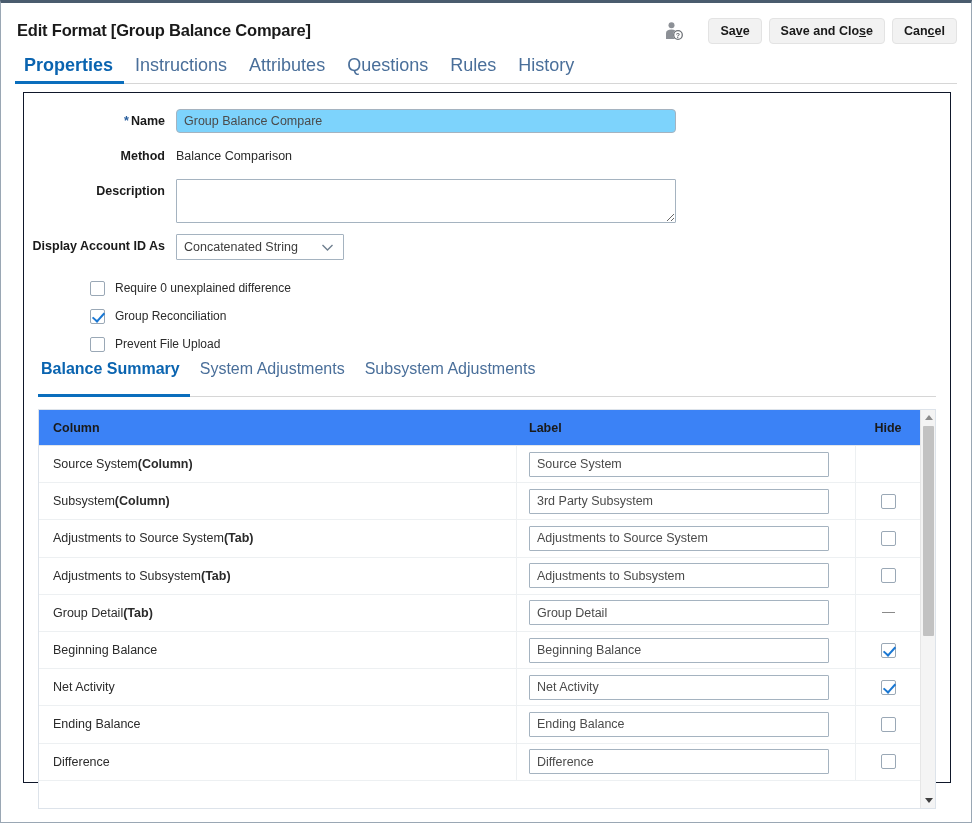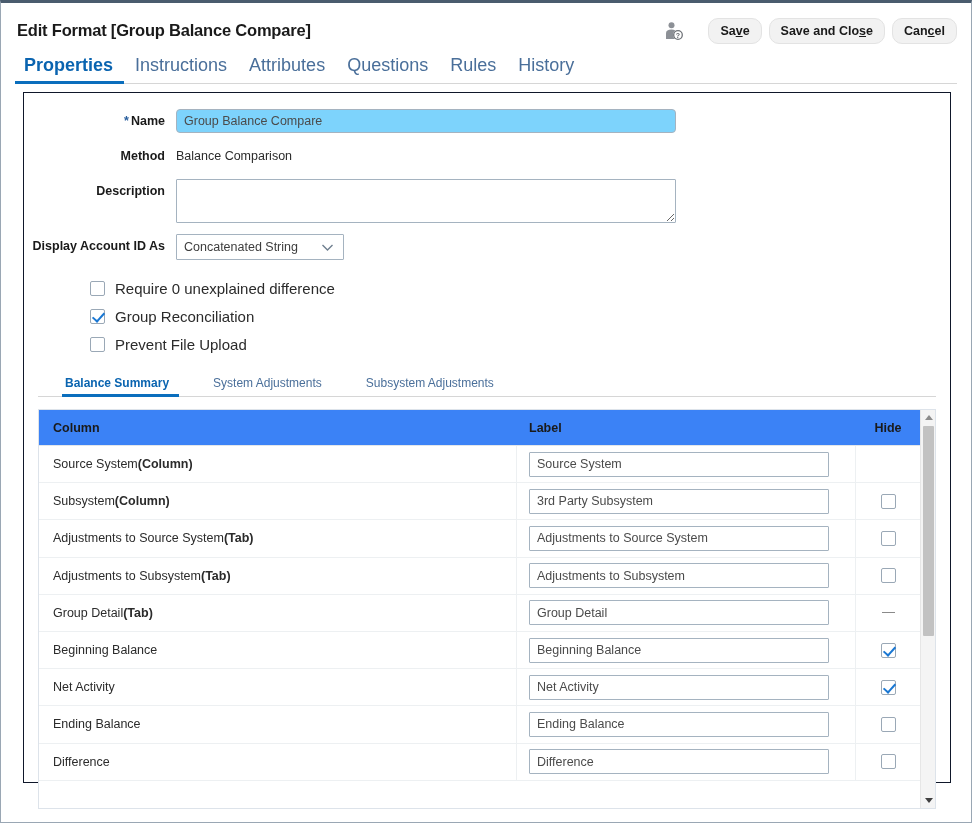"Sa" .btn { border-radius: 10px -> 4px }
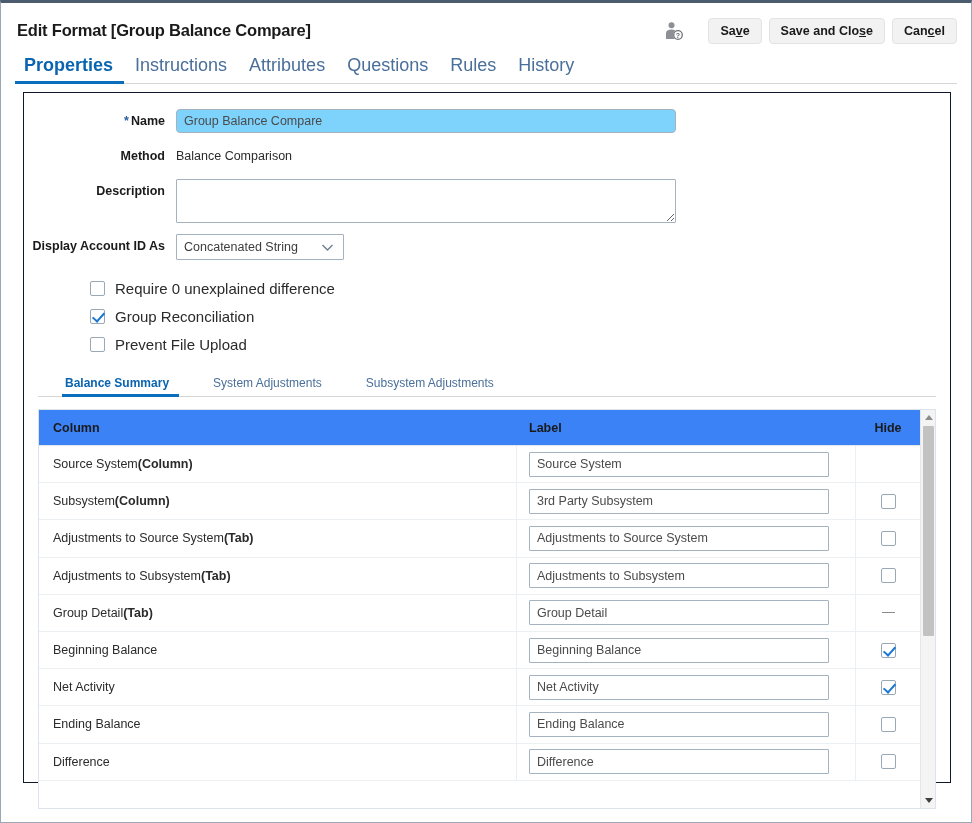"Require 0 unexplained difference" .cb-label { font-size: 15px -> 12px }
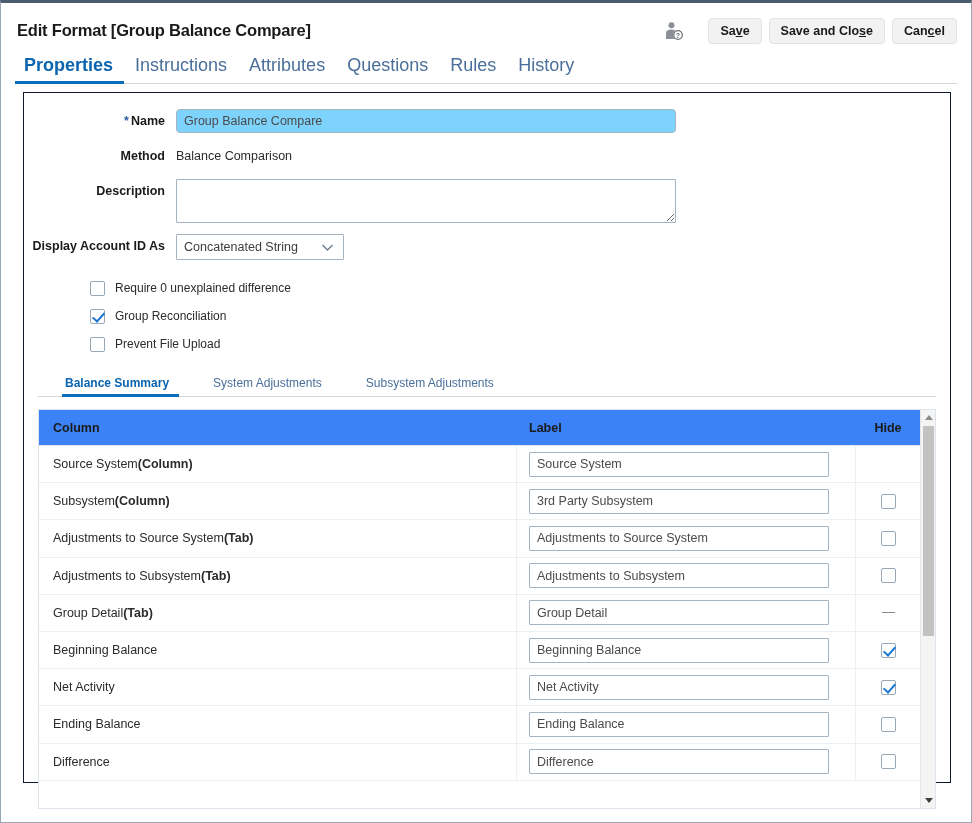"Balance Summary" .subtab { font-size: 12px -> 16px; margin-left: 24px -> none; padding: 0 10px 6px 10px -> 0 10px 18px 10px }
